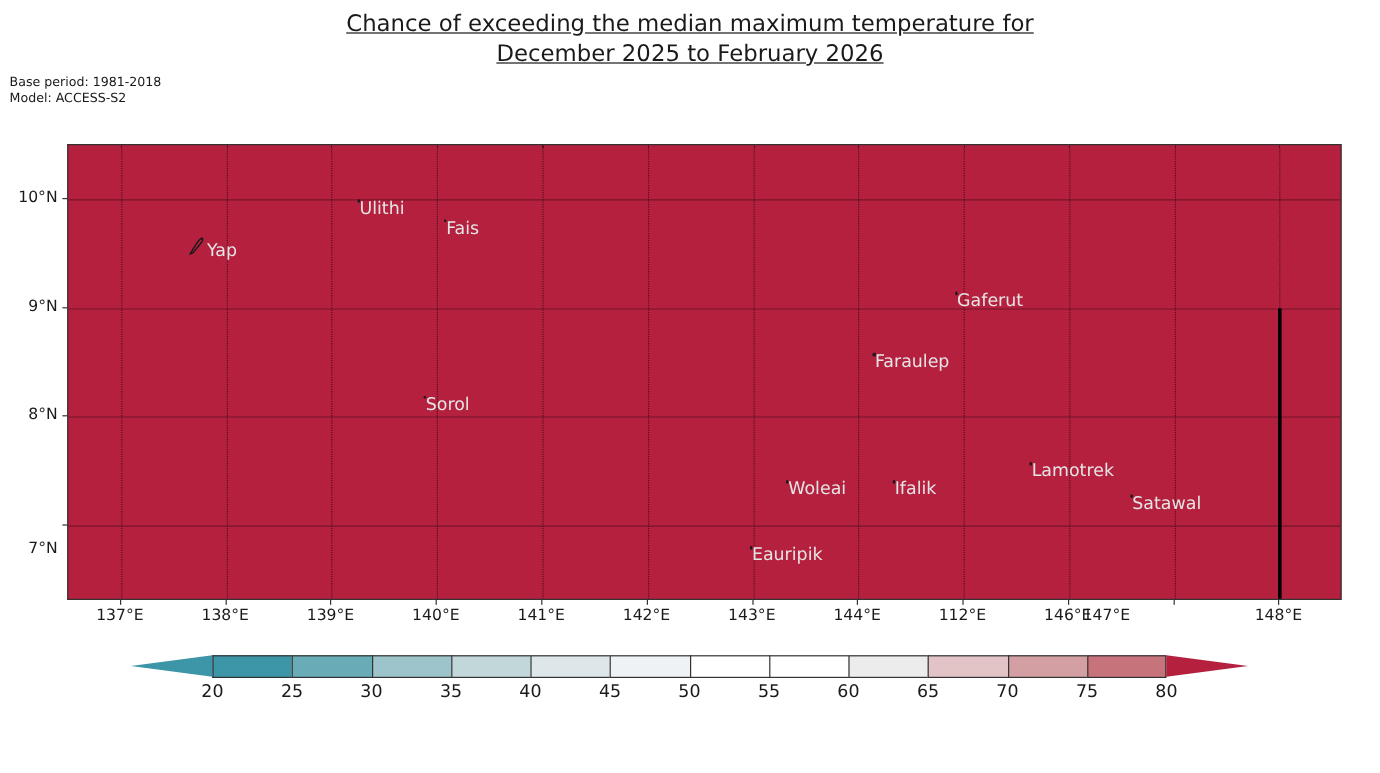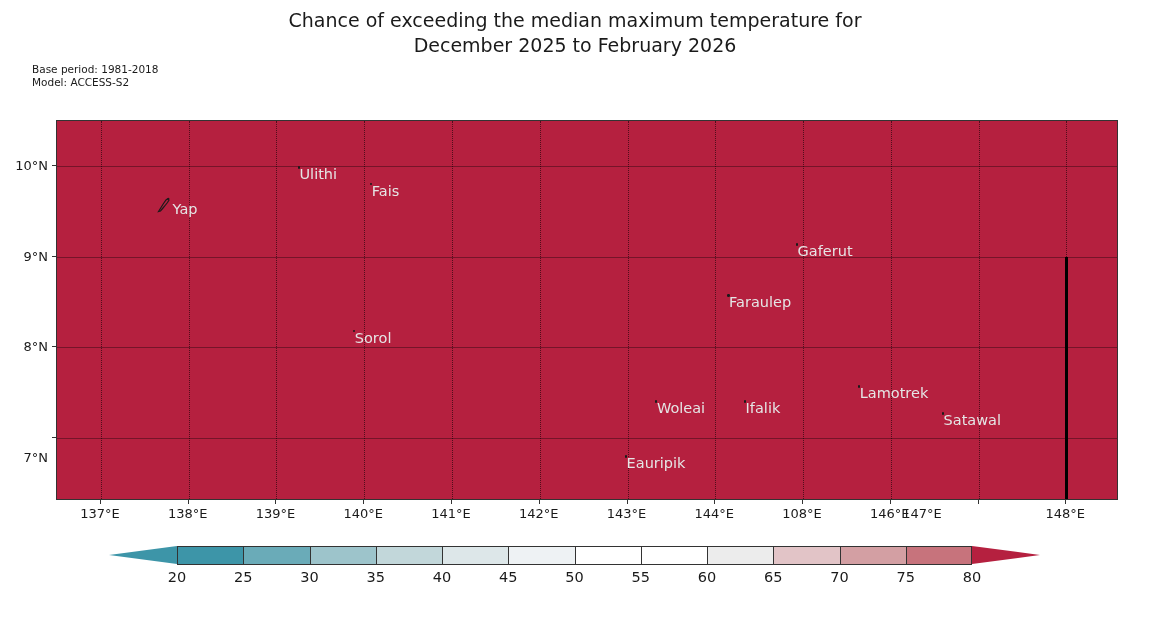"Chance of exceeding the median" #chart-title { text-decoration: none -> underline }
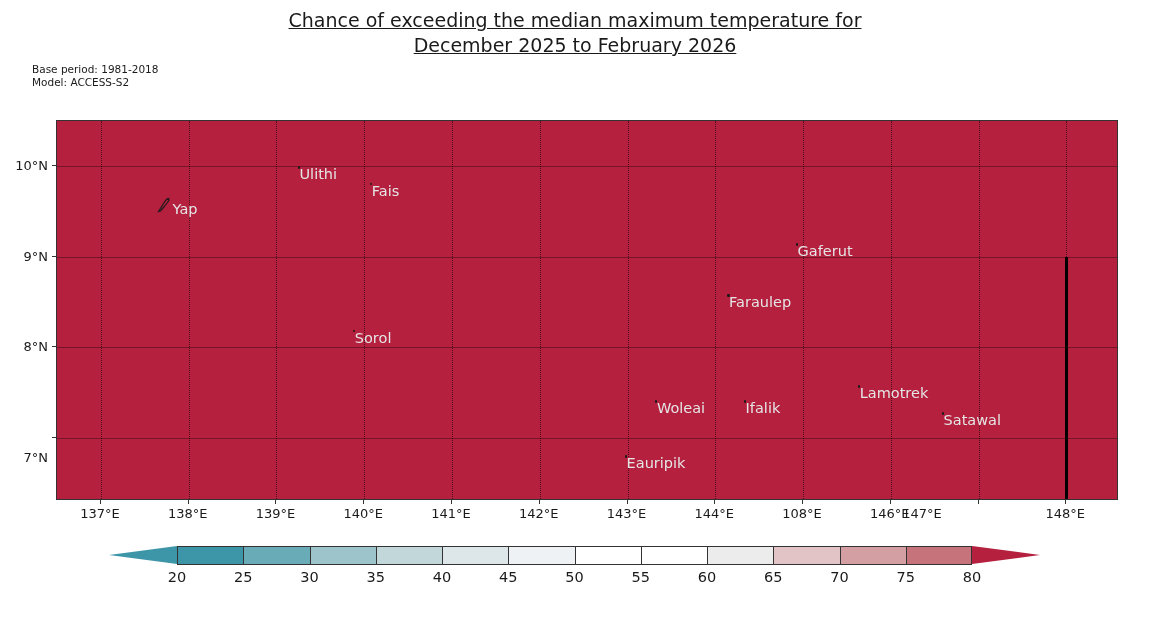"Base period: 1981-2018" .meta div { margin-left: 24px -> none }
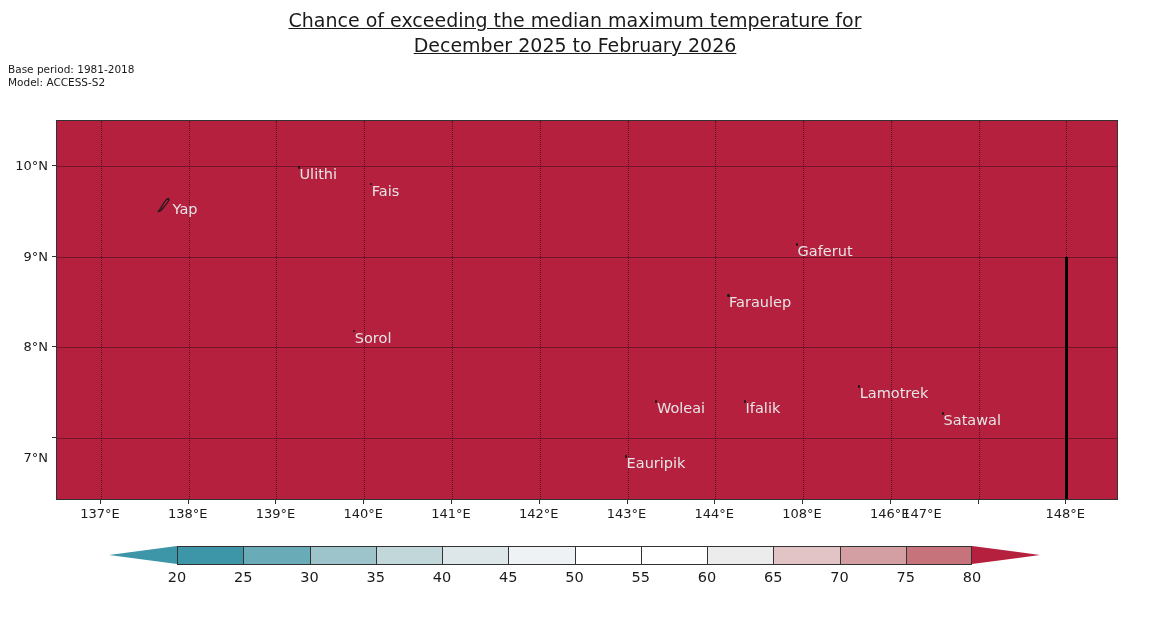"108°E" div.xtick { text: 108 -> 112 }
